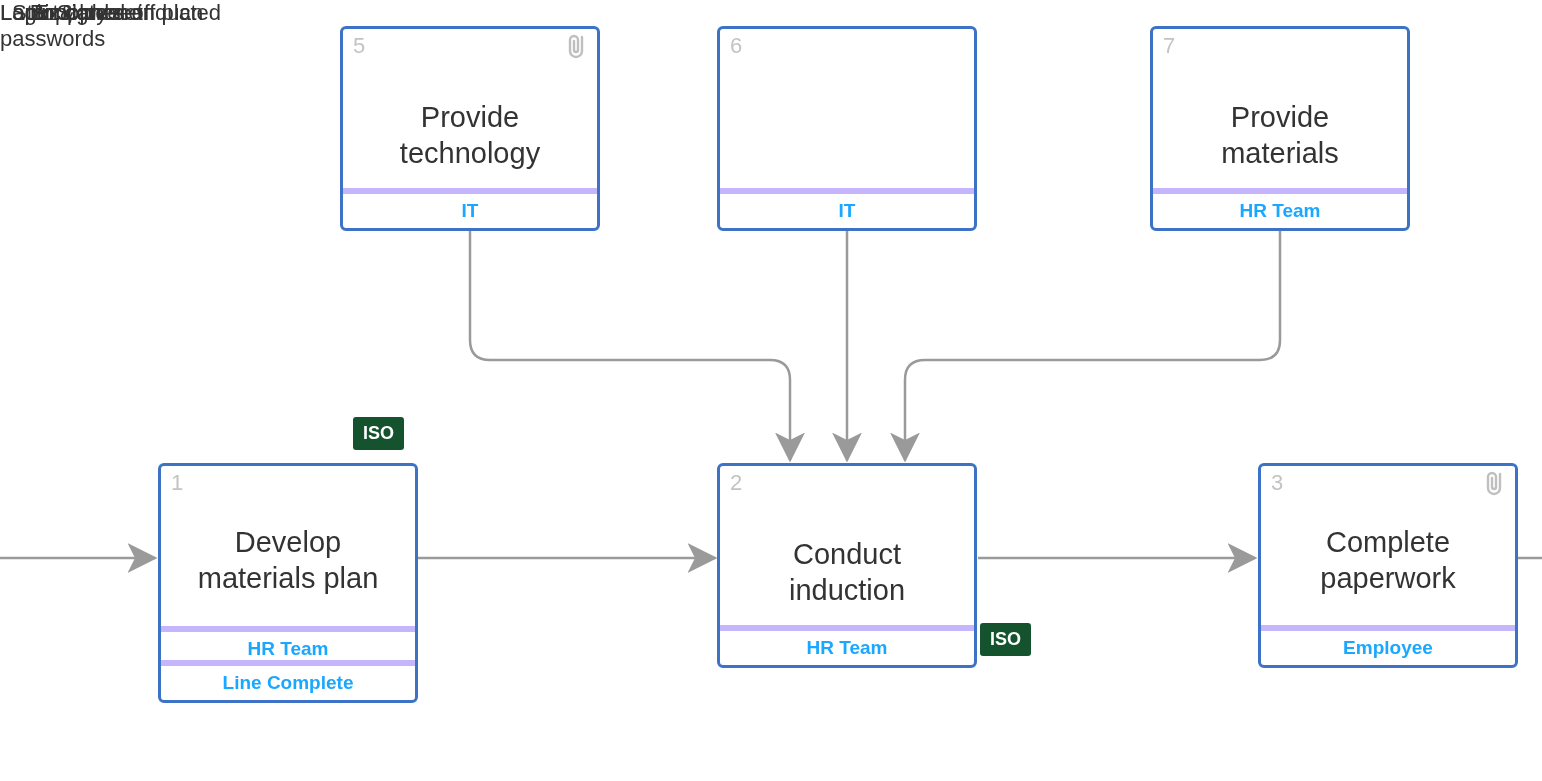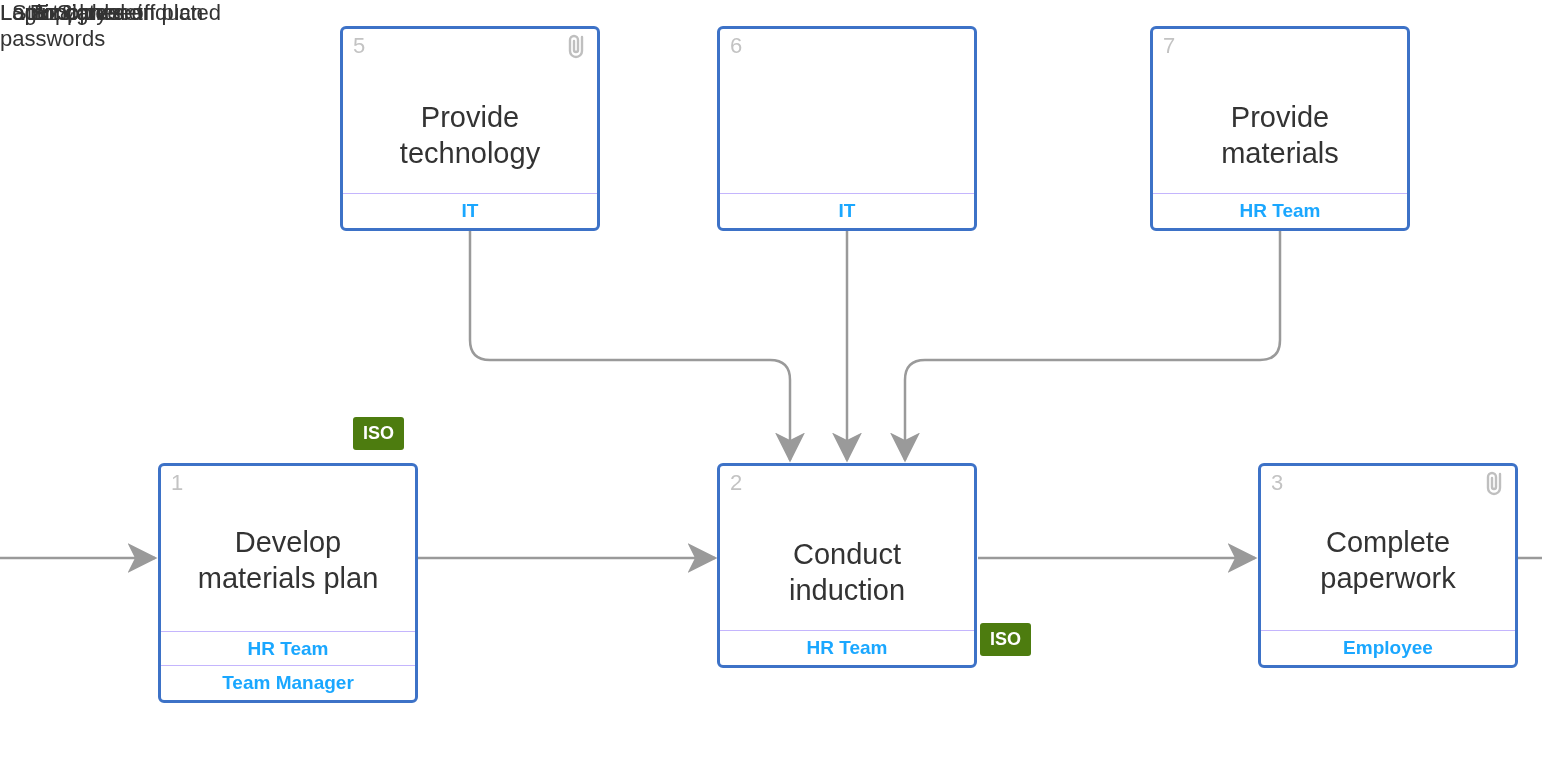"IT" .role-row { border-top: 1px solid #c4b5fd -> 6px solid #c4b5fd }
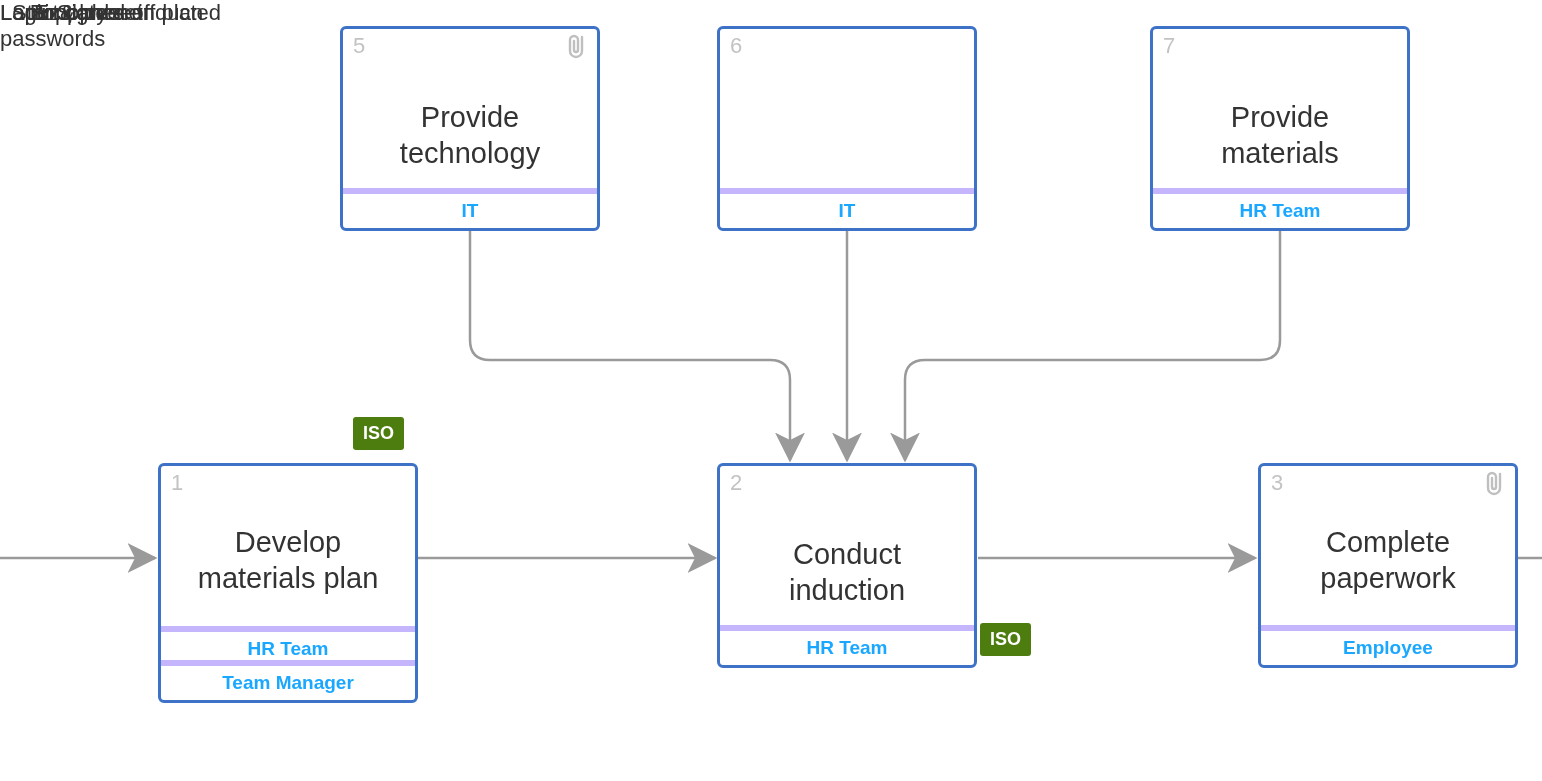"ISO" .iso-tag { background: #4d7c0f -> #14532d }
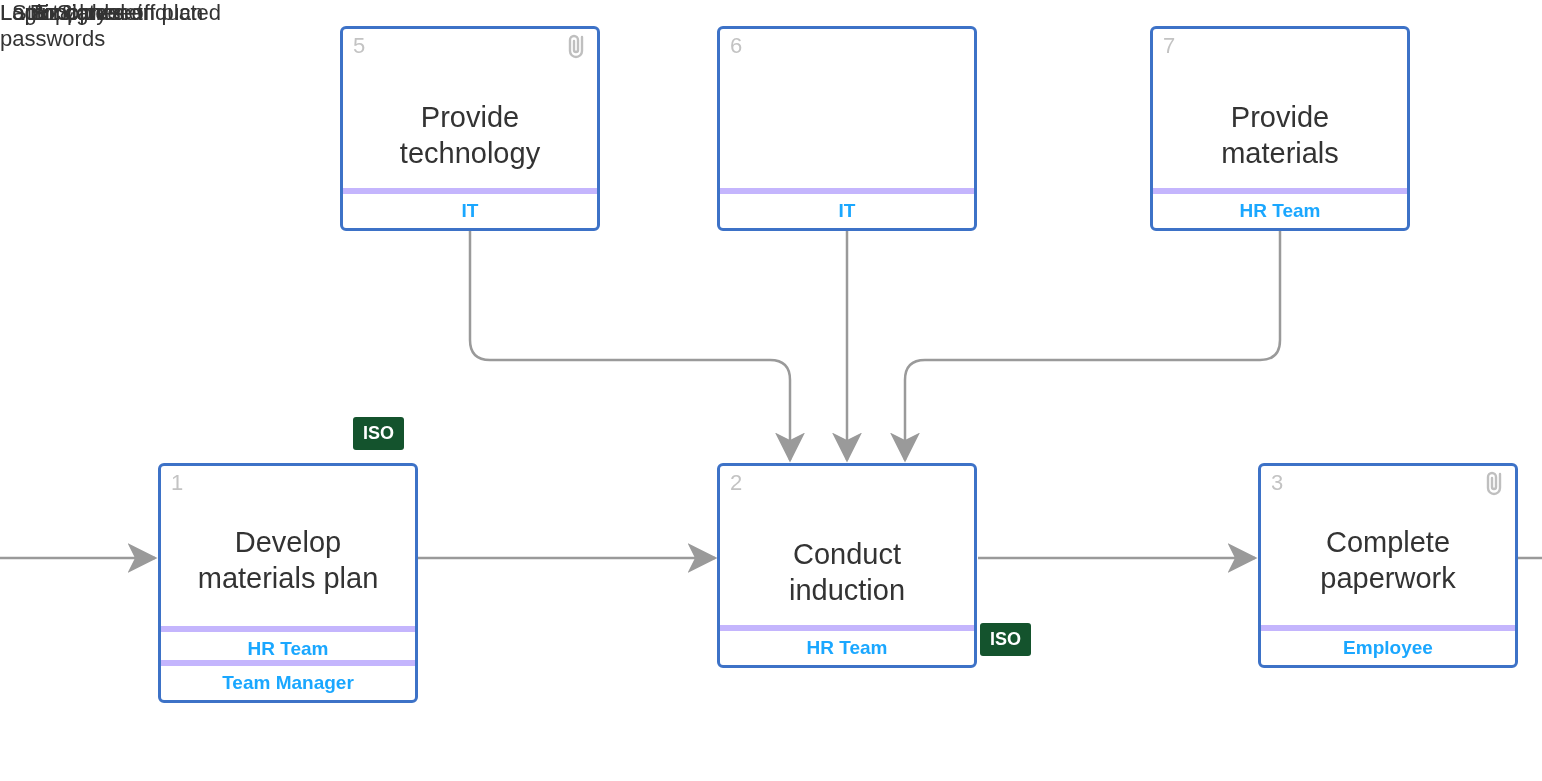"Team Manager" div.role-row { text: Team Manager -> Line Complete }
